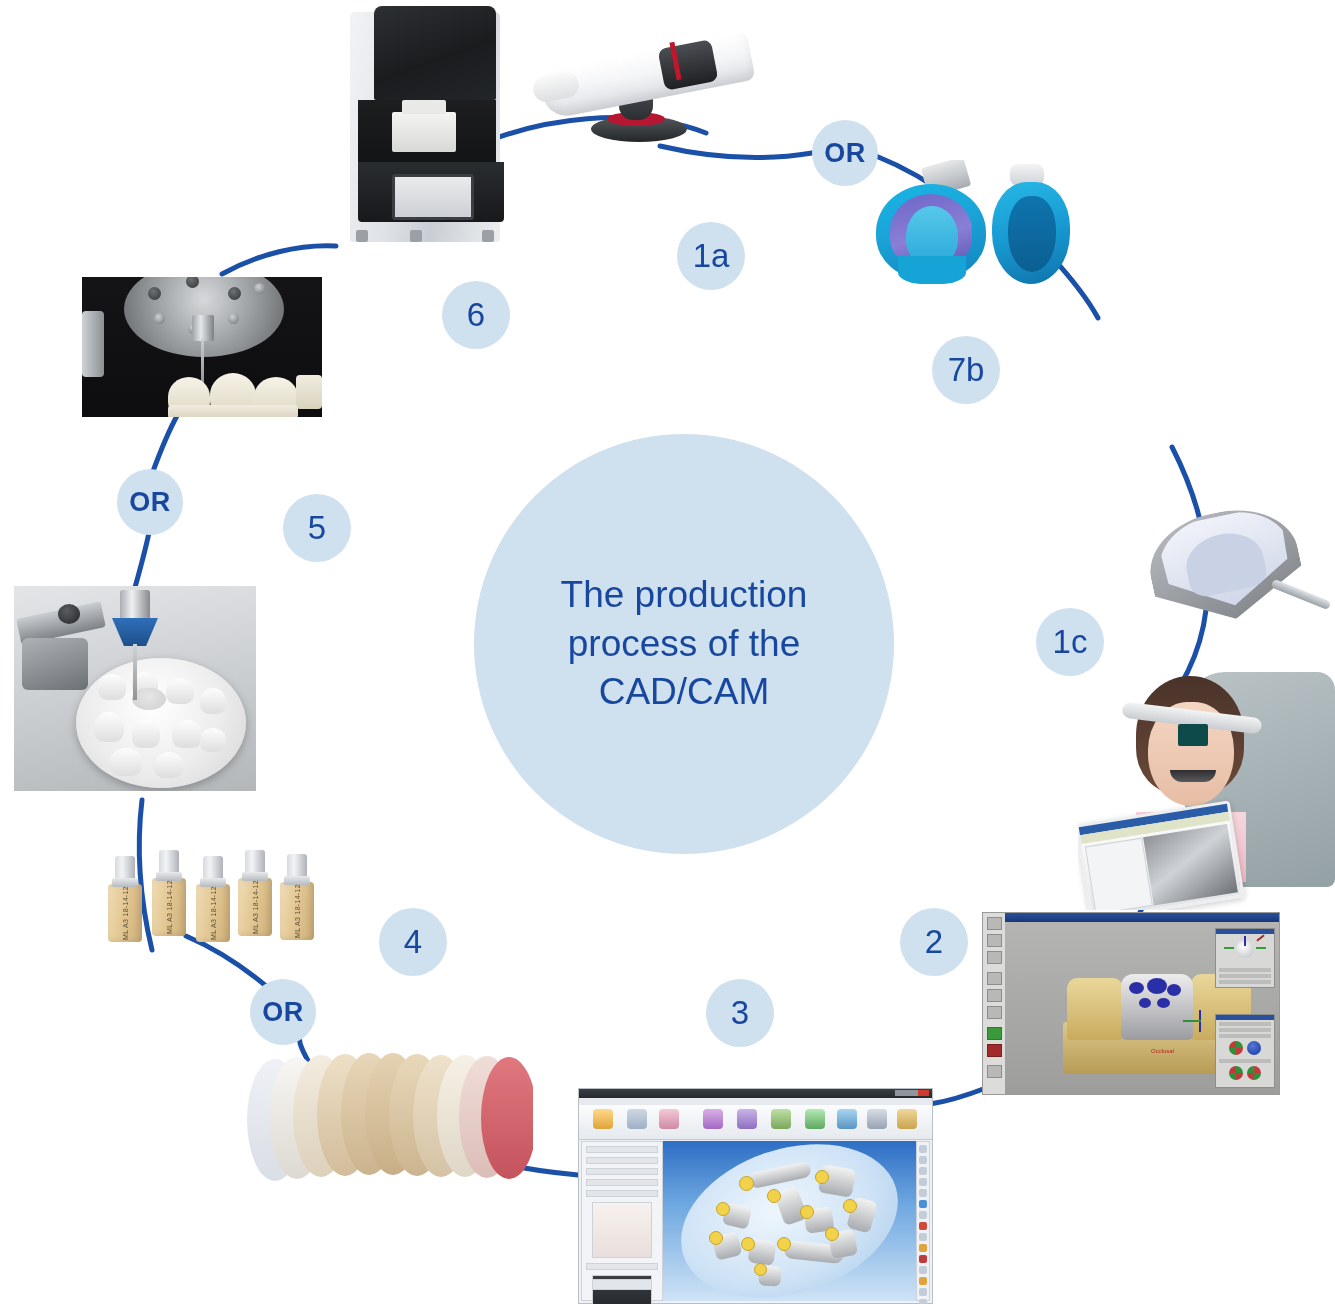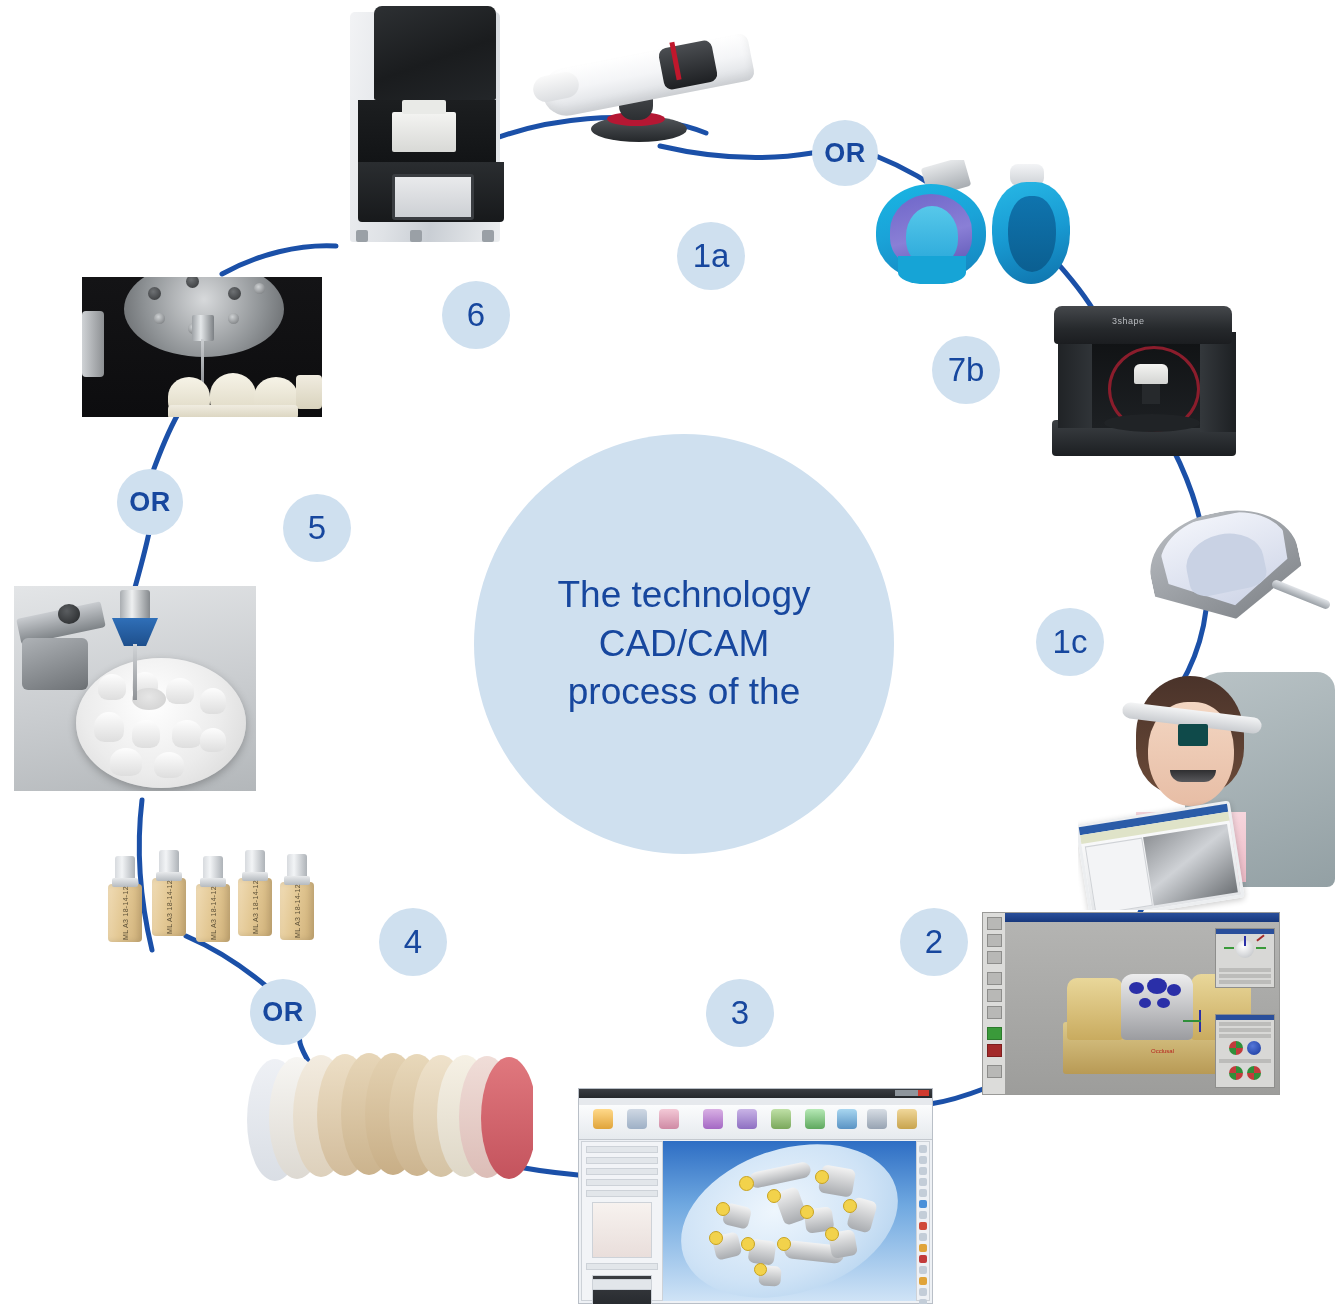"3shape" div.photo { html: <div> <div></div> <div></div> <div></div> <div></div> <div></div> <div></div> <div></div> <div></div> <div></div> <div>3shape</div> <div>Desktop laboratory 3D scanner</div> </div> -> none }
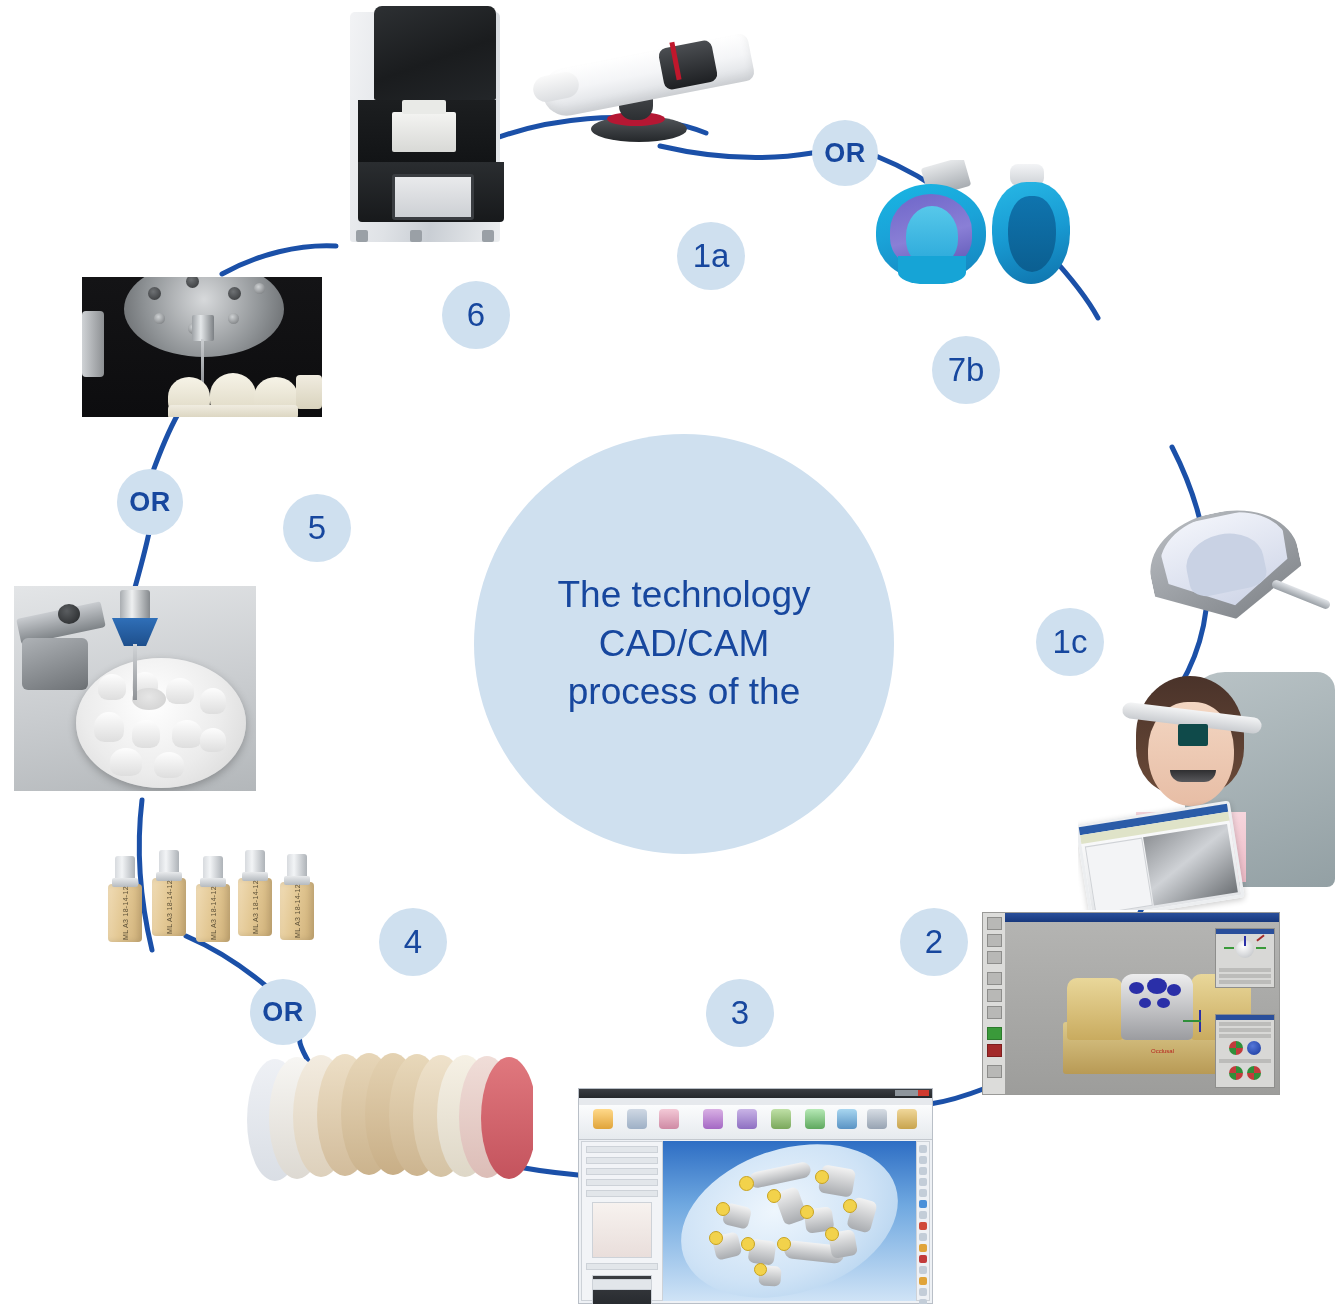"The technology" div { text: technology -> production }
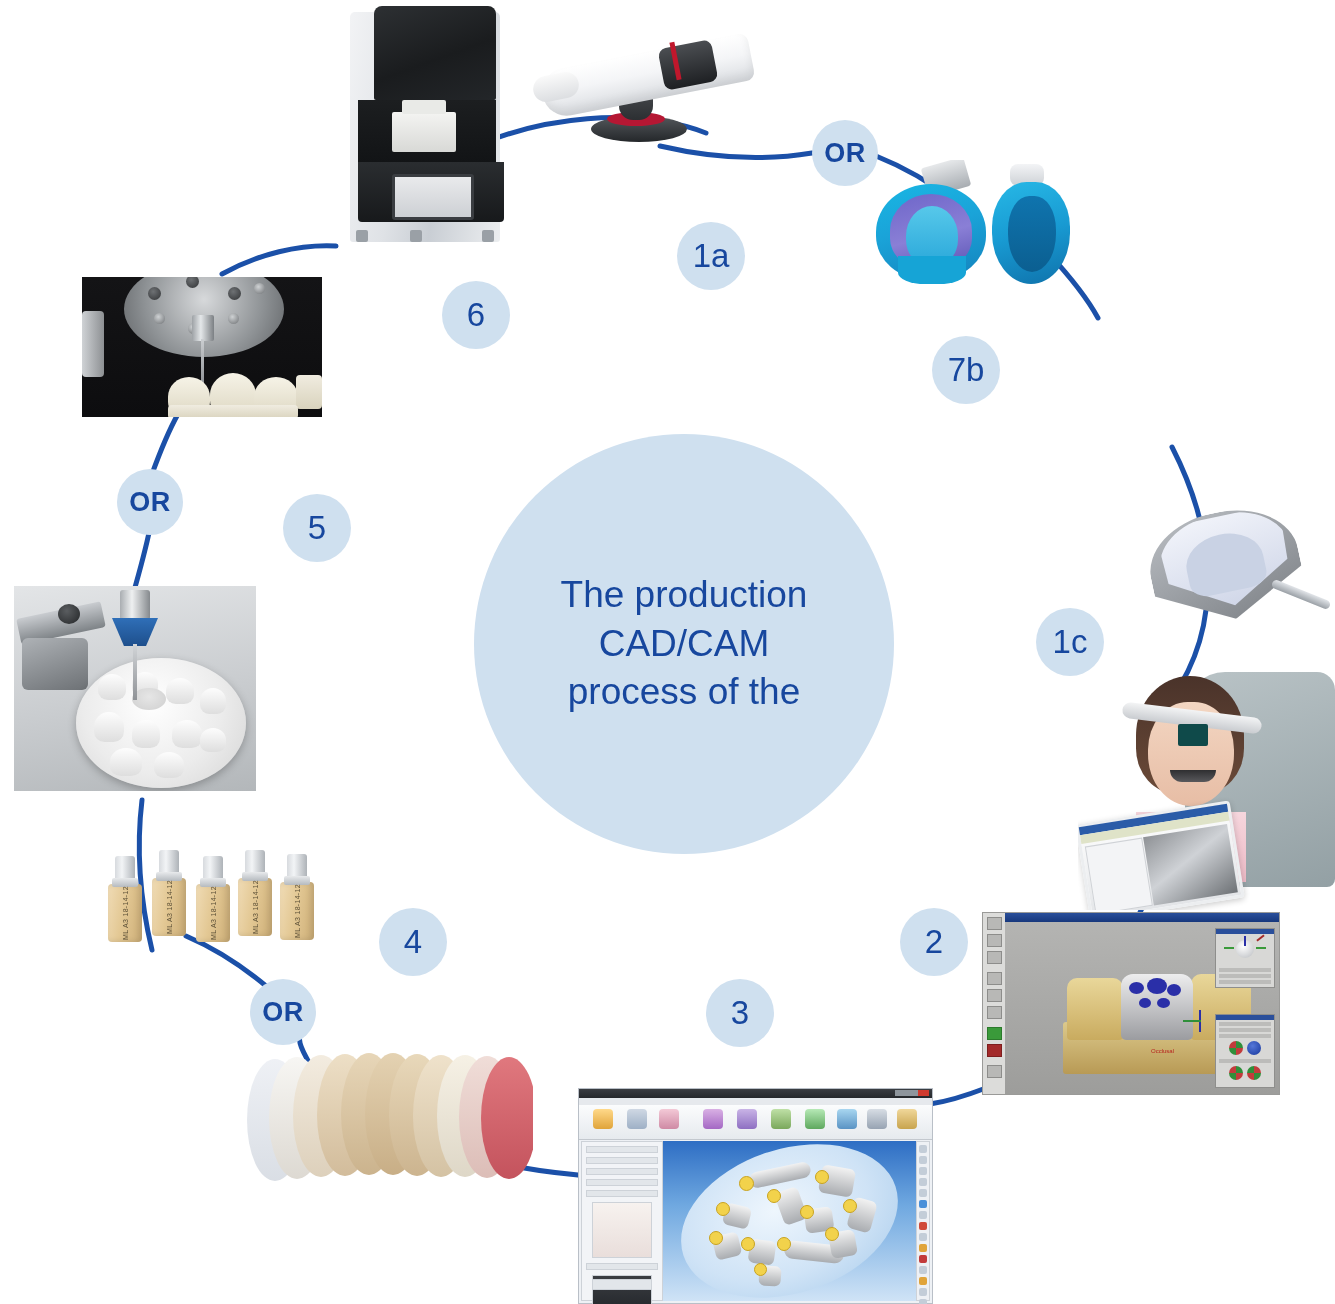"CAD/CAM" div { order: before "process of the" -> after "process of the" }
